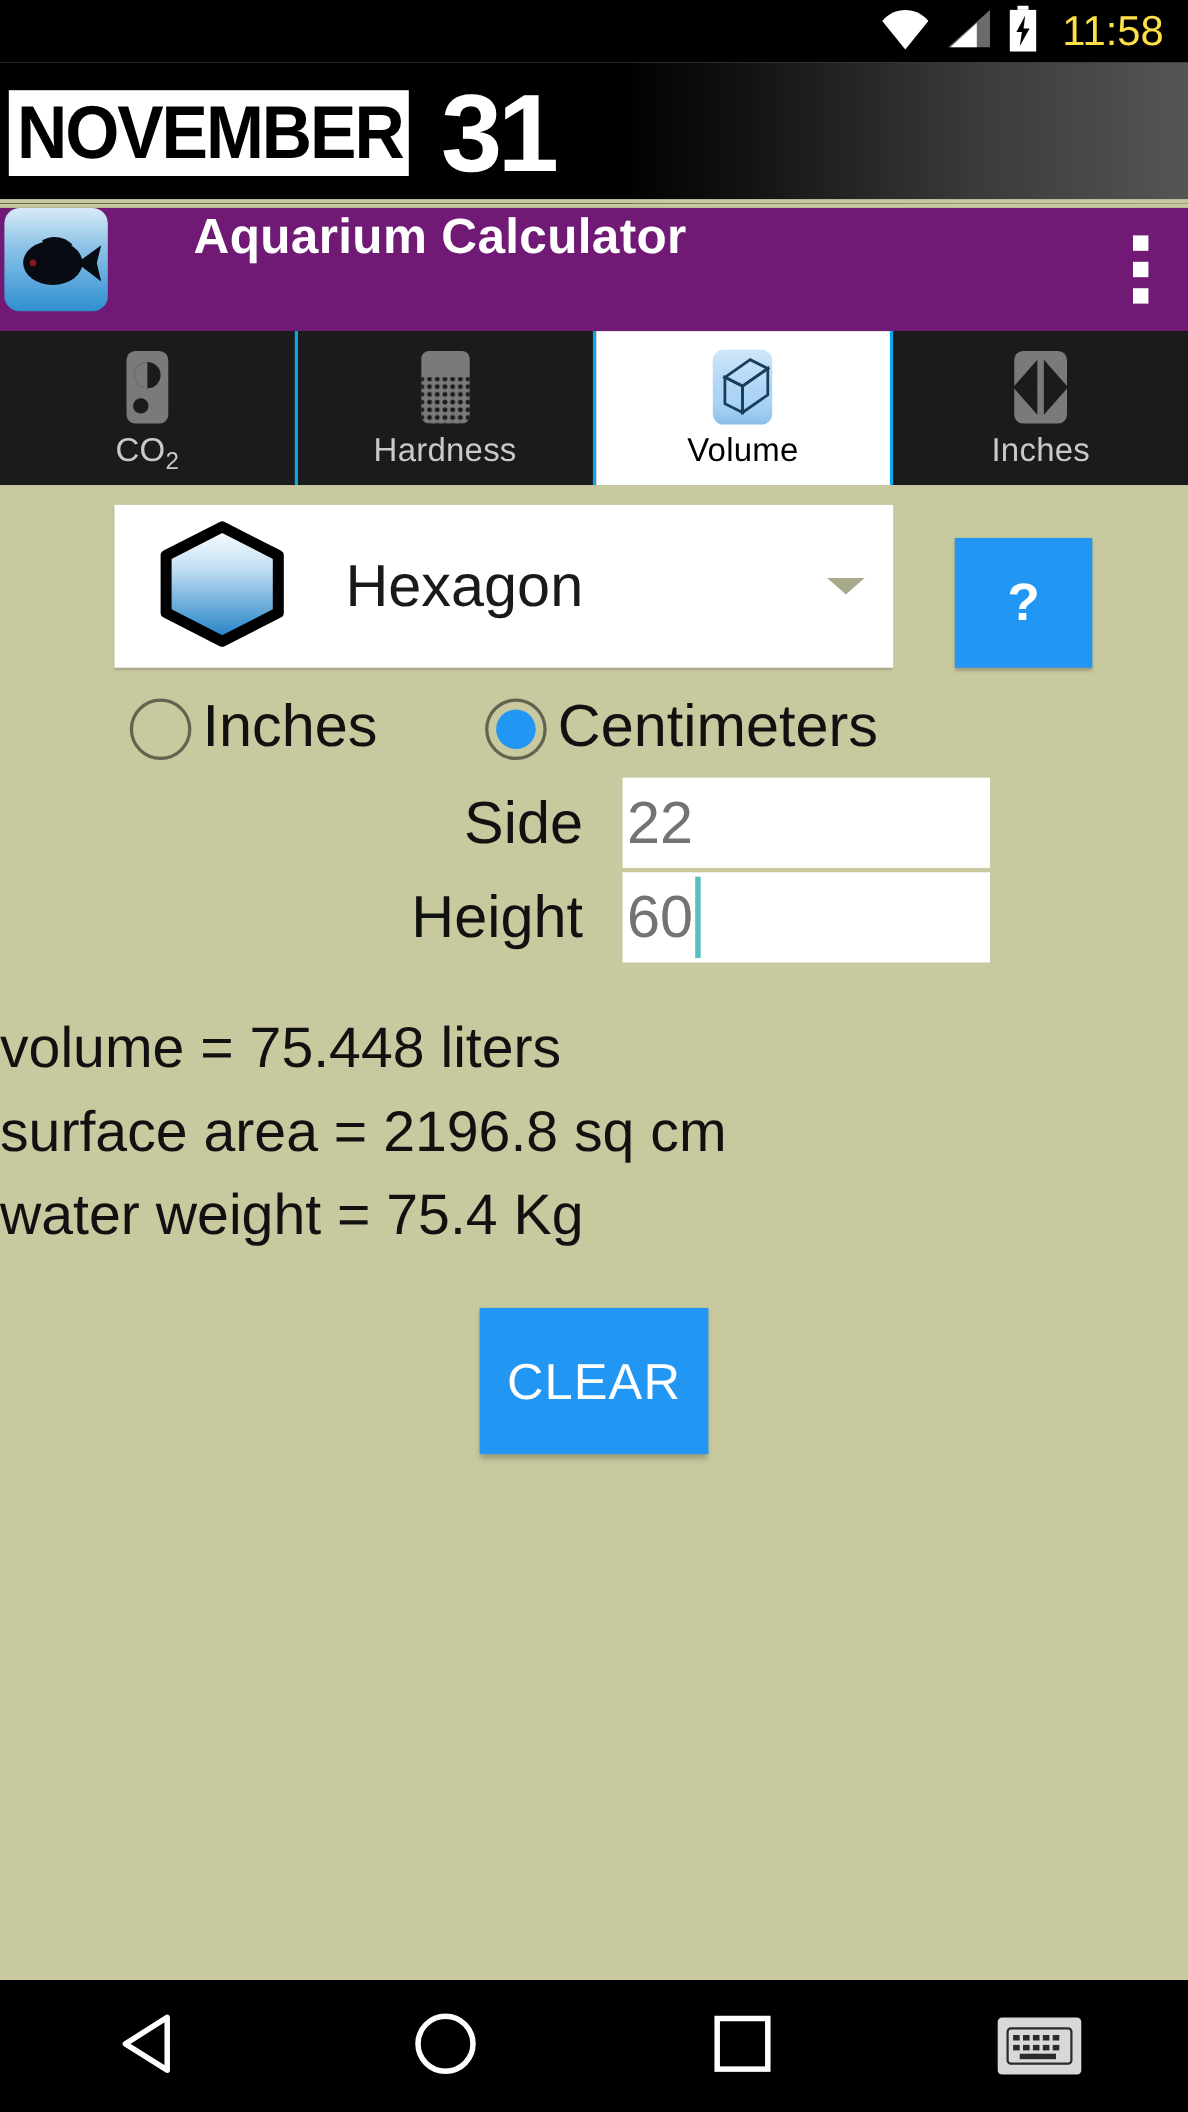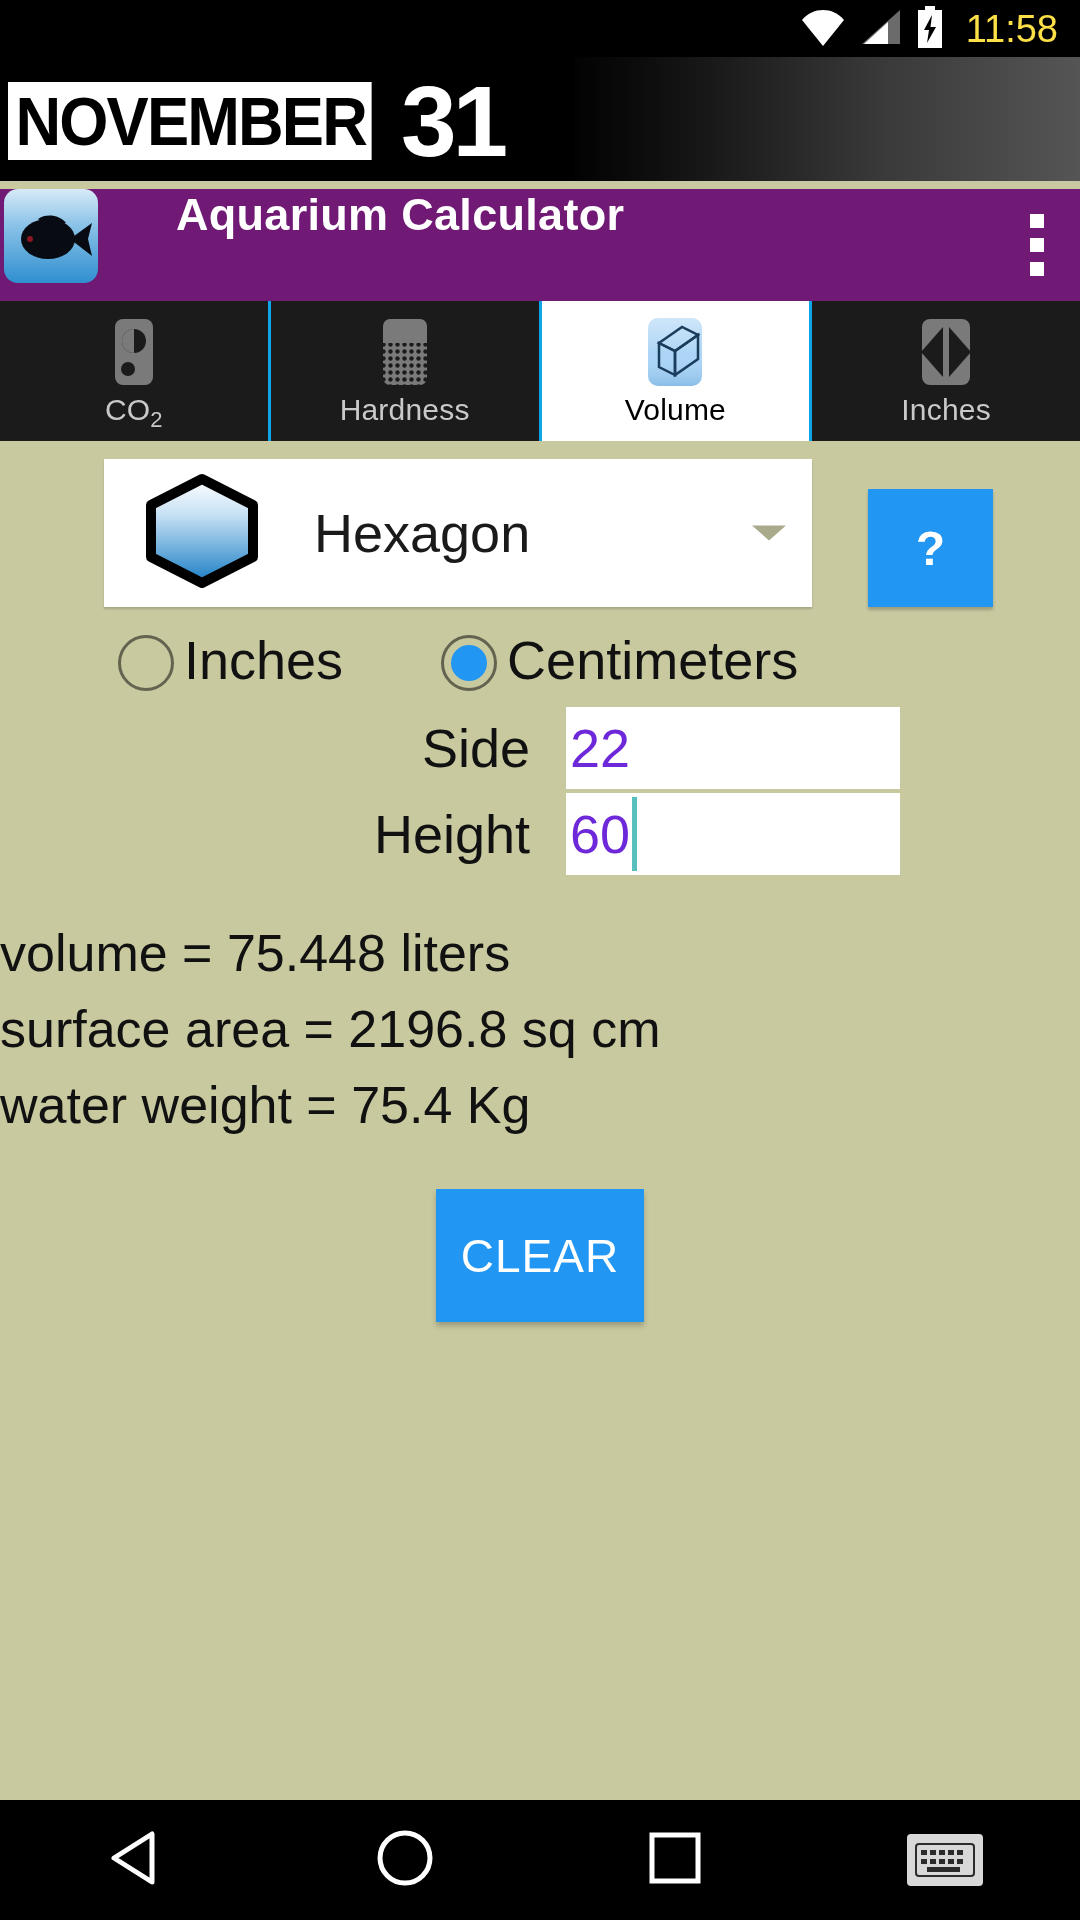"22" .field-val { color: #6d28d9 -> #737373 }
